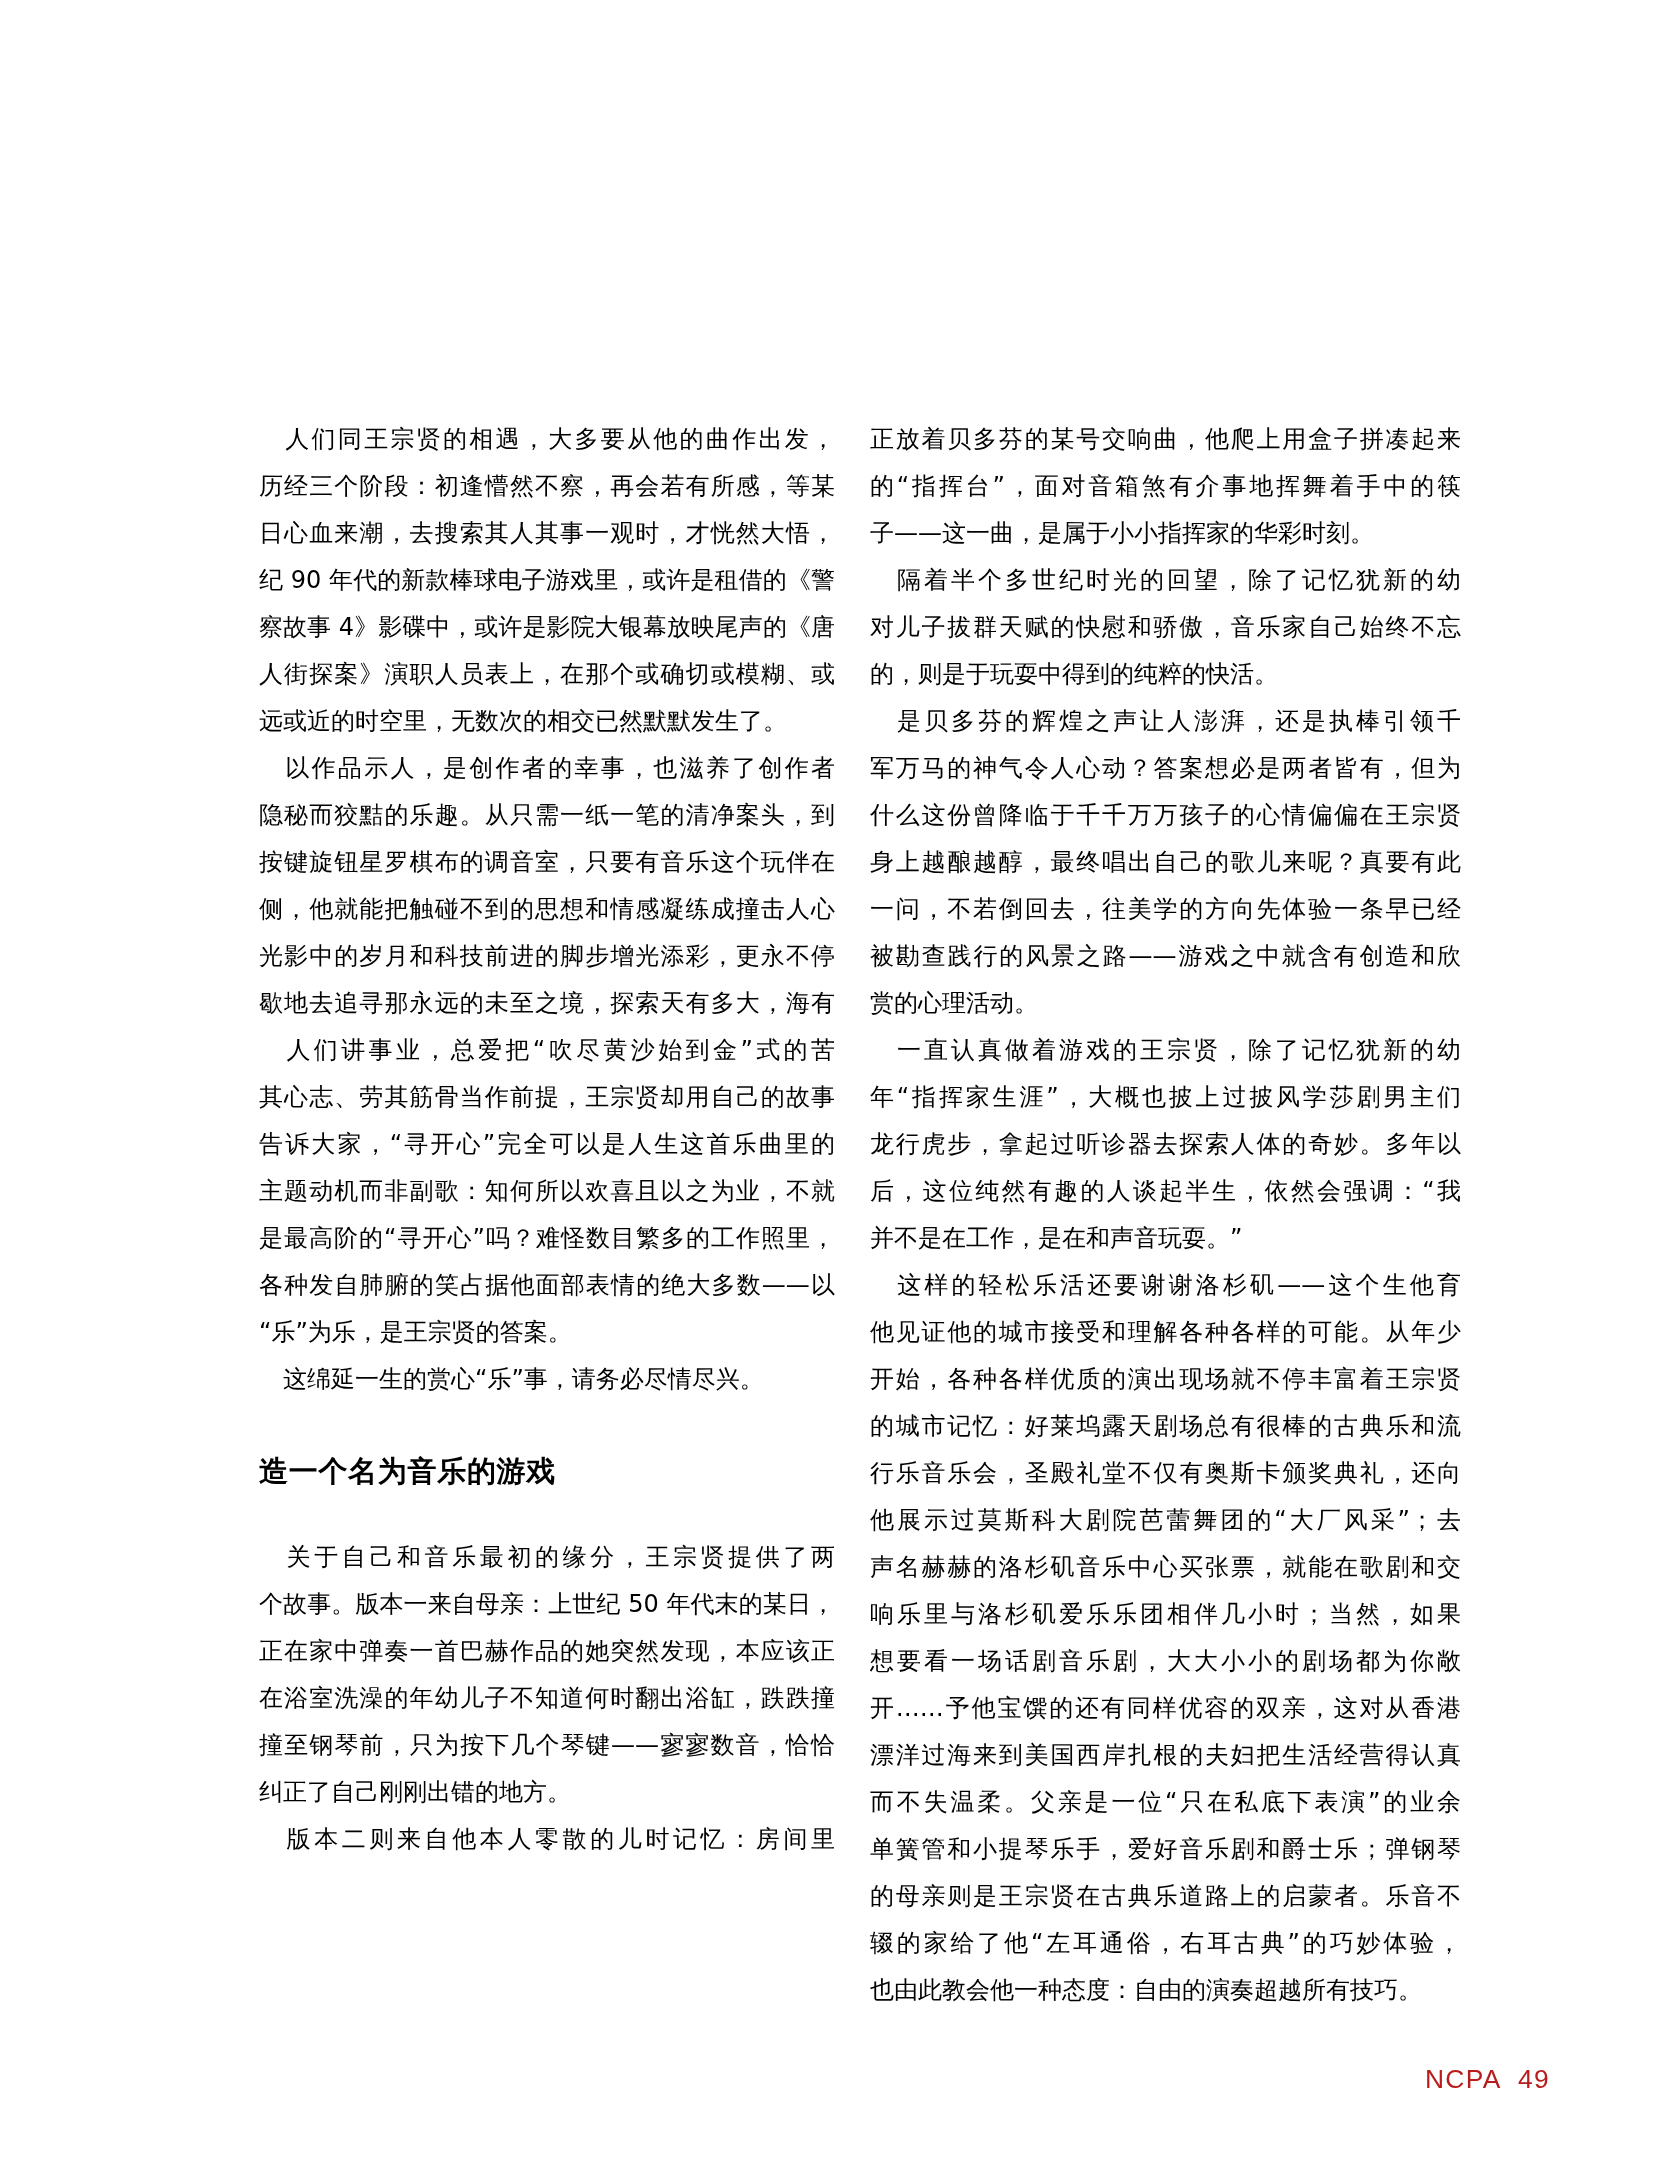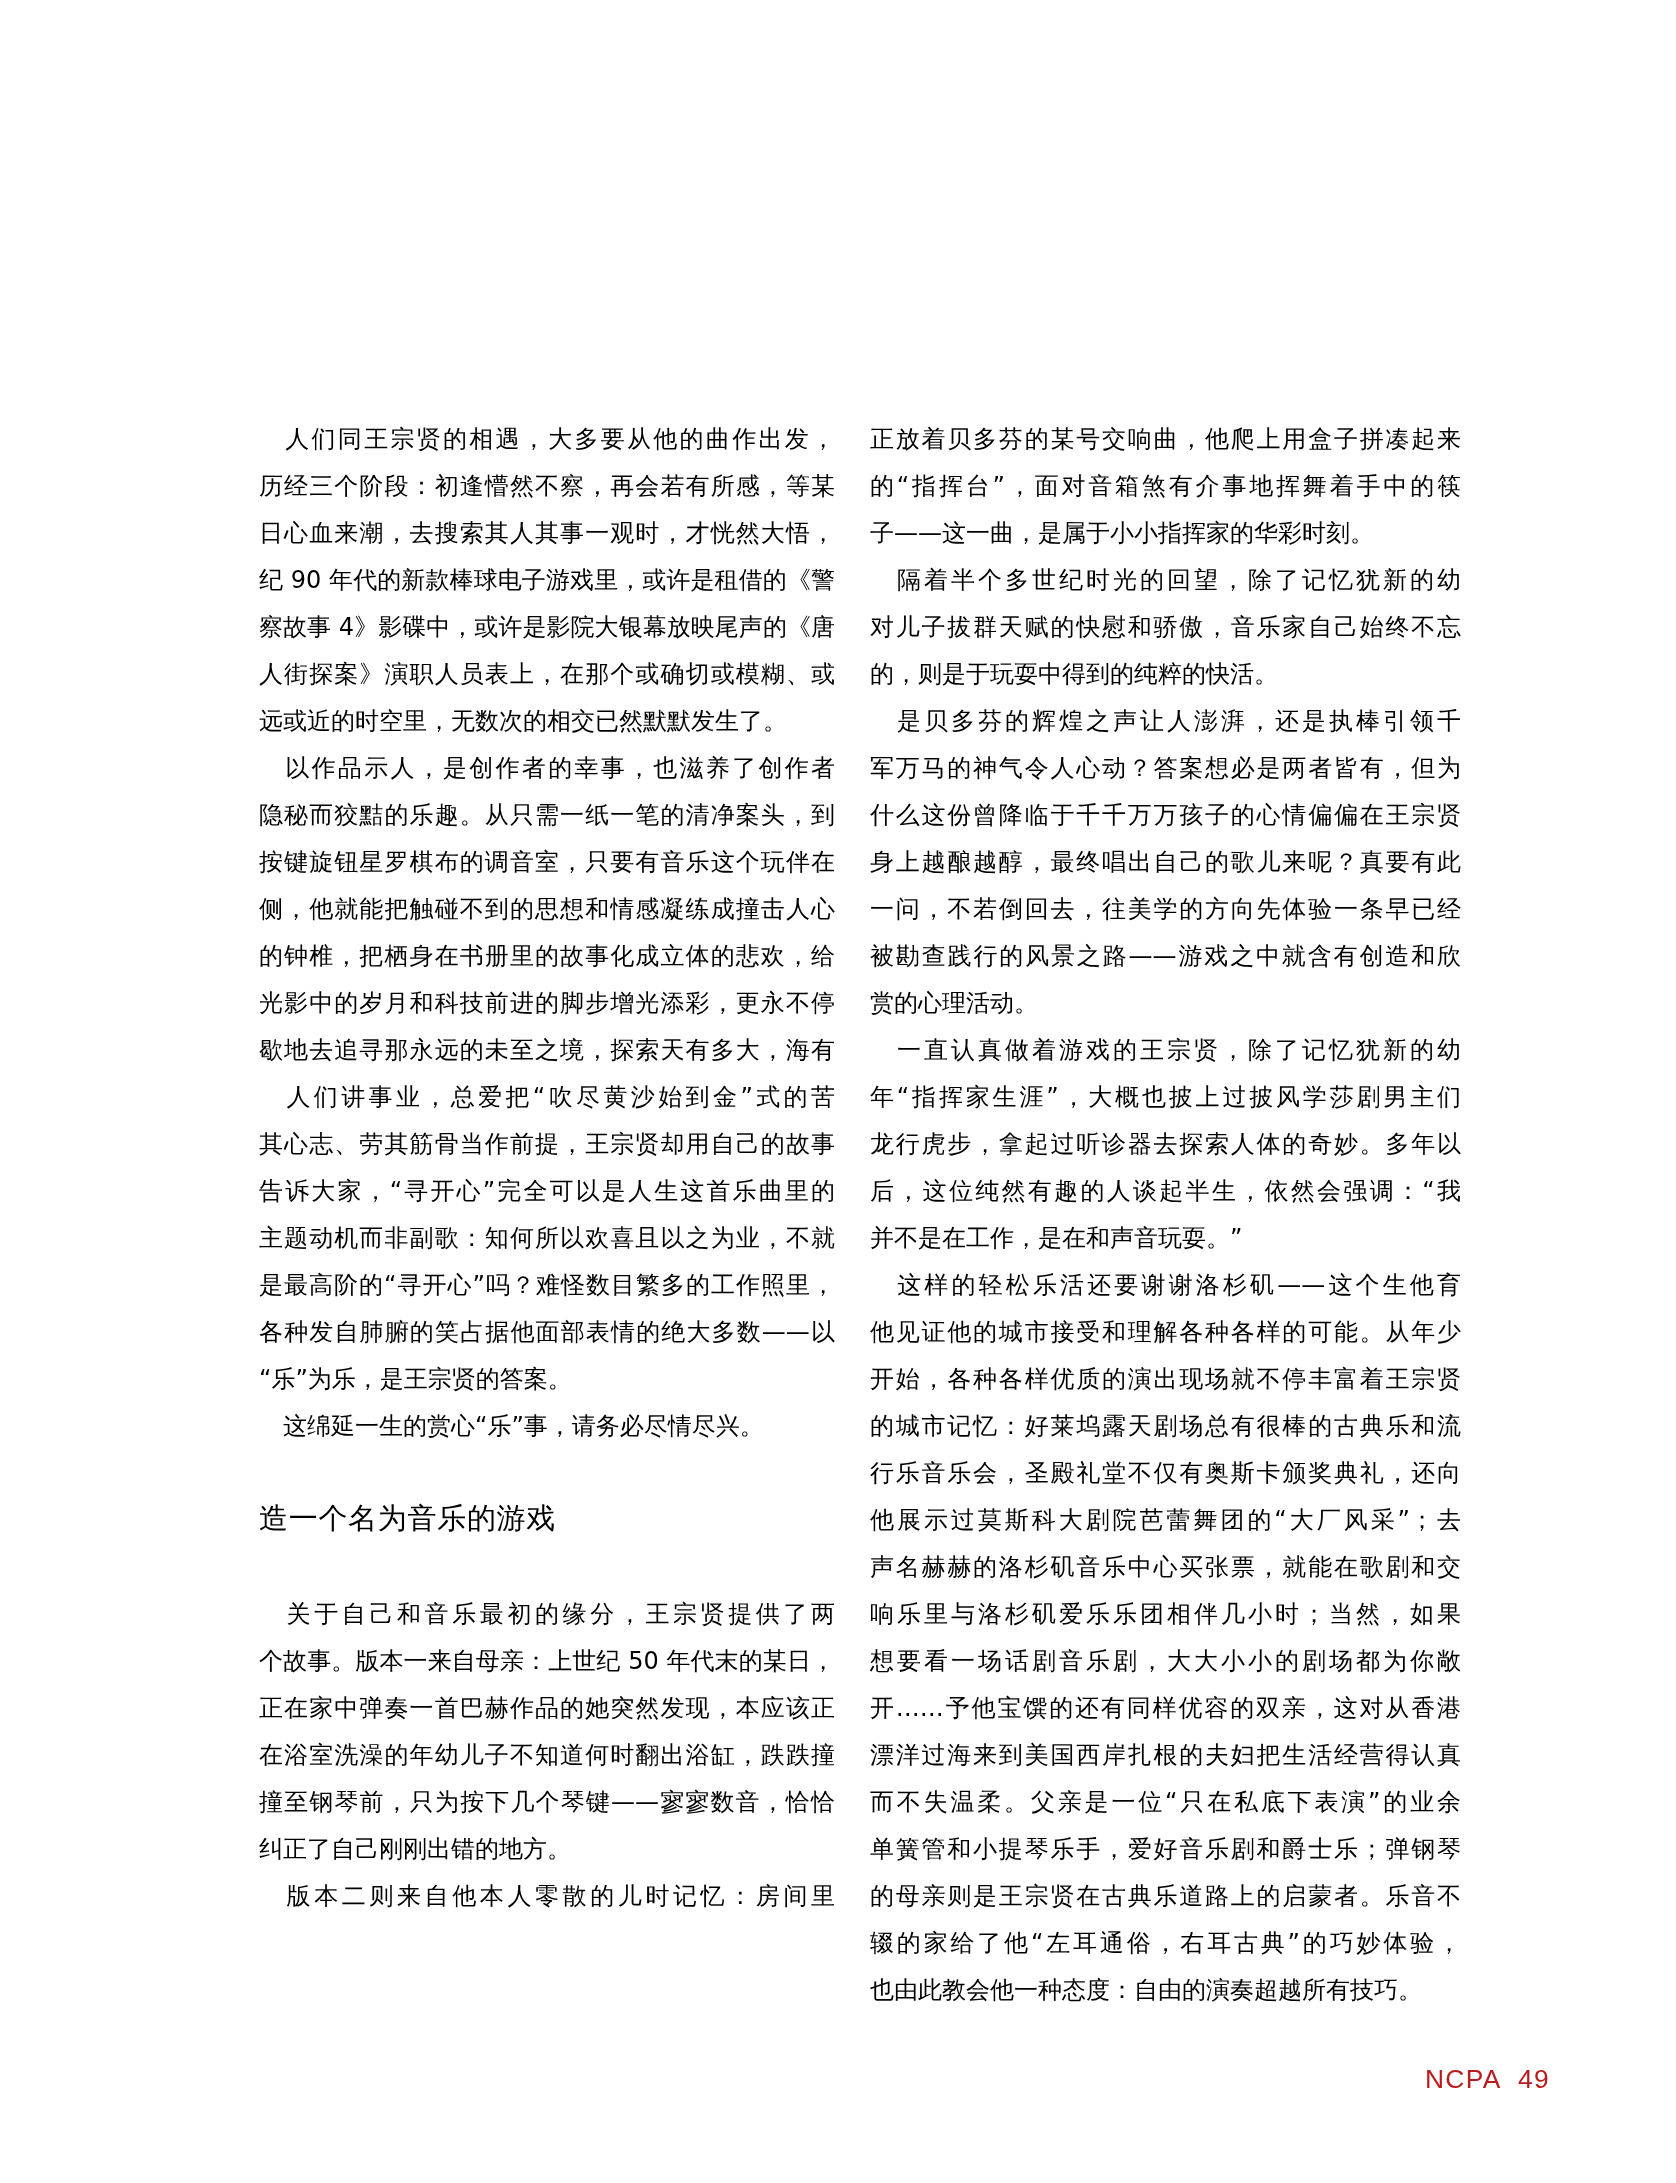"的钟椎，把栖身在书册里的故事化成立体的悲欢，给" div.line { html: <div>的钟椎，把栖身在书册里的故事化成立体的悲欢，给</div> -> none }
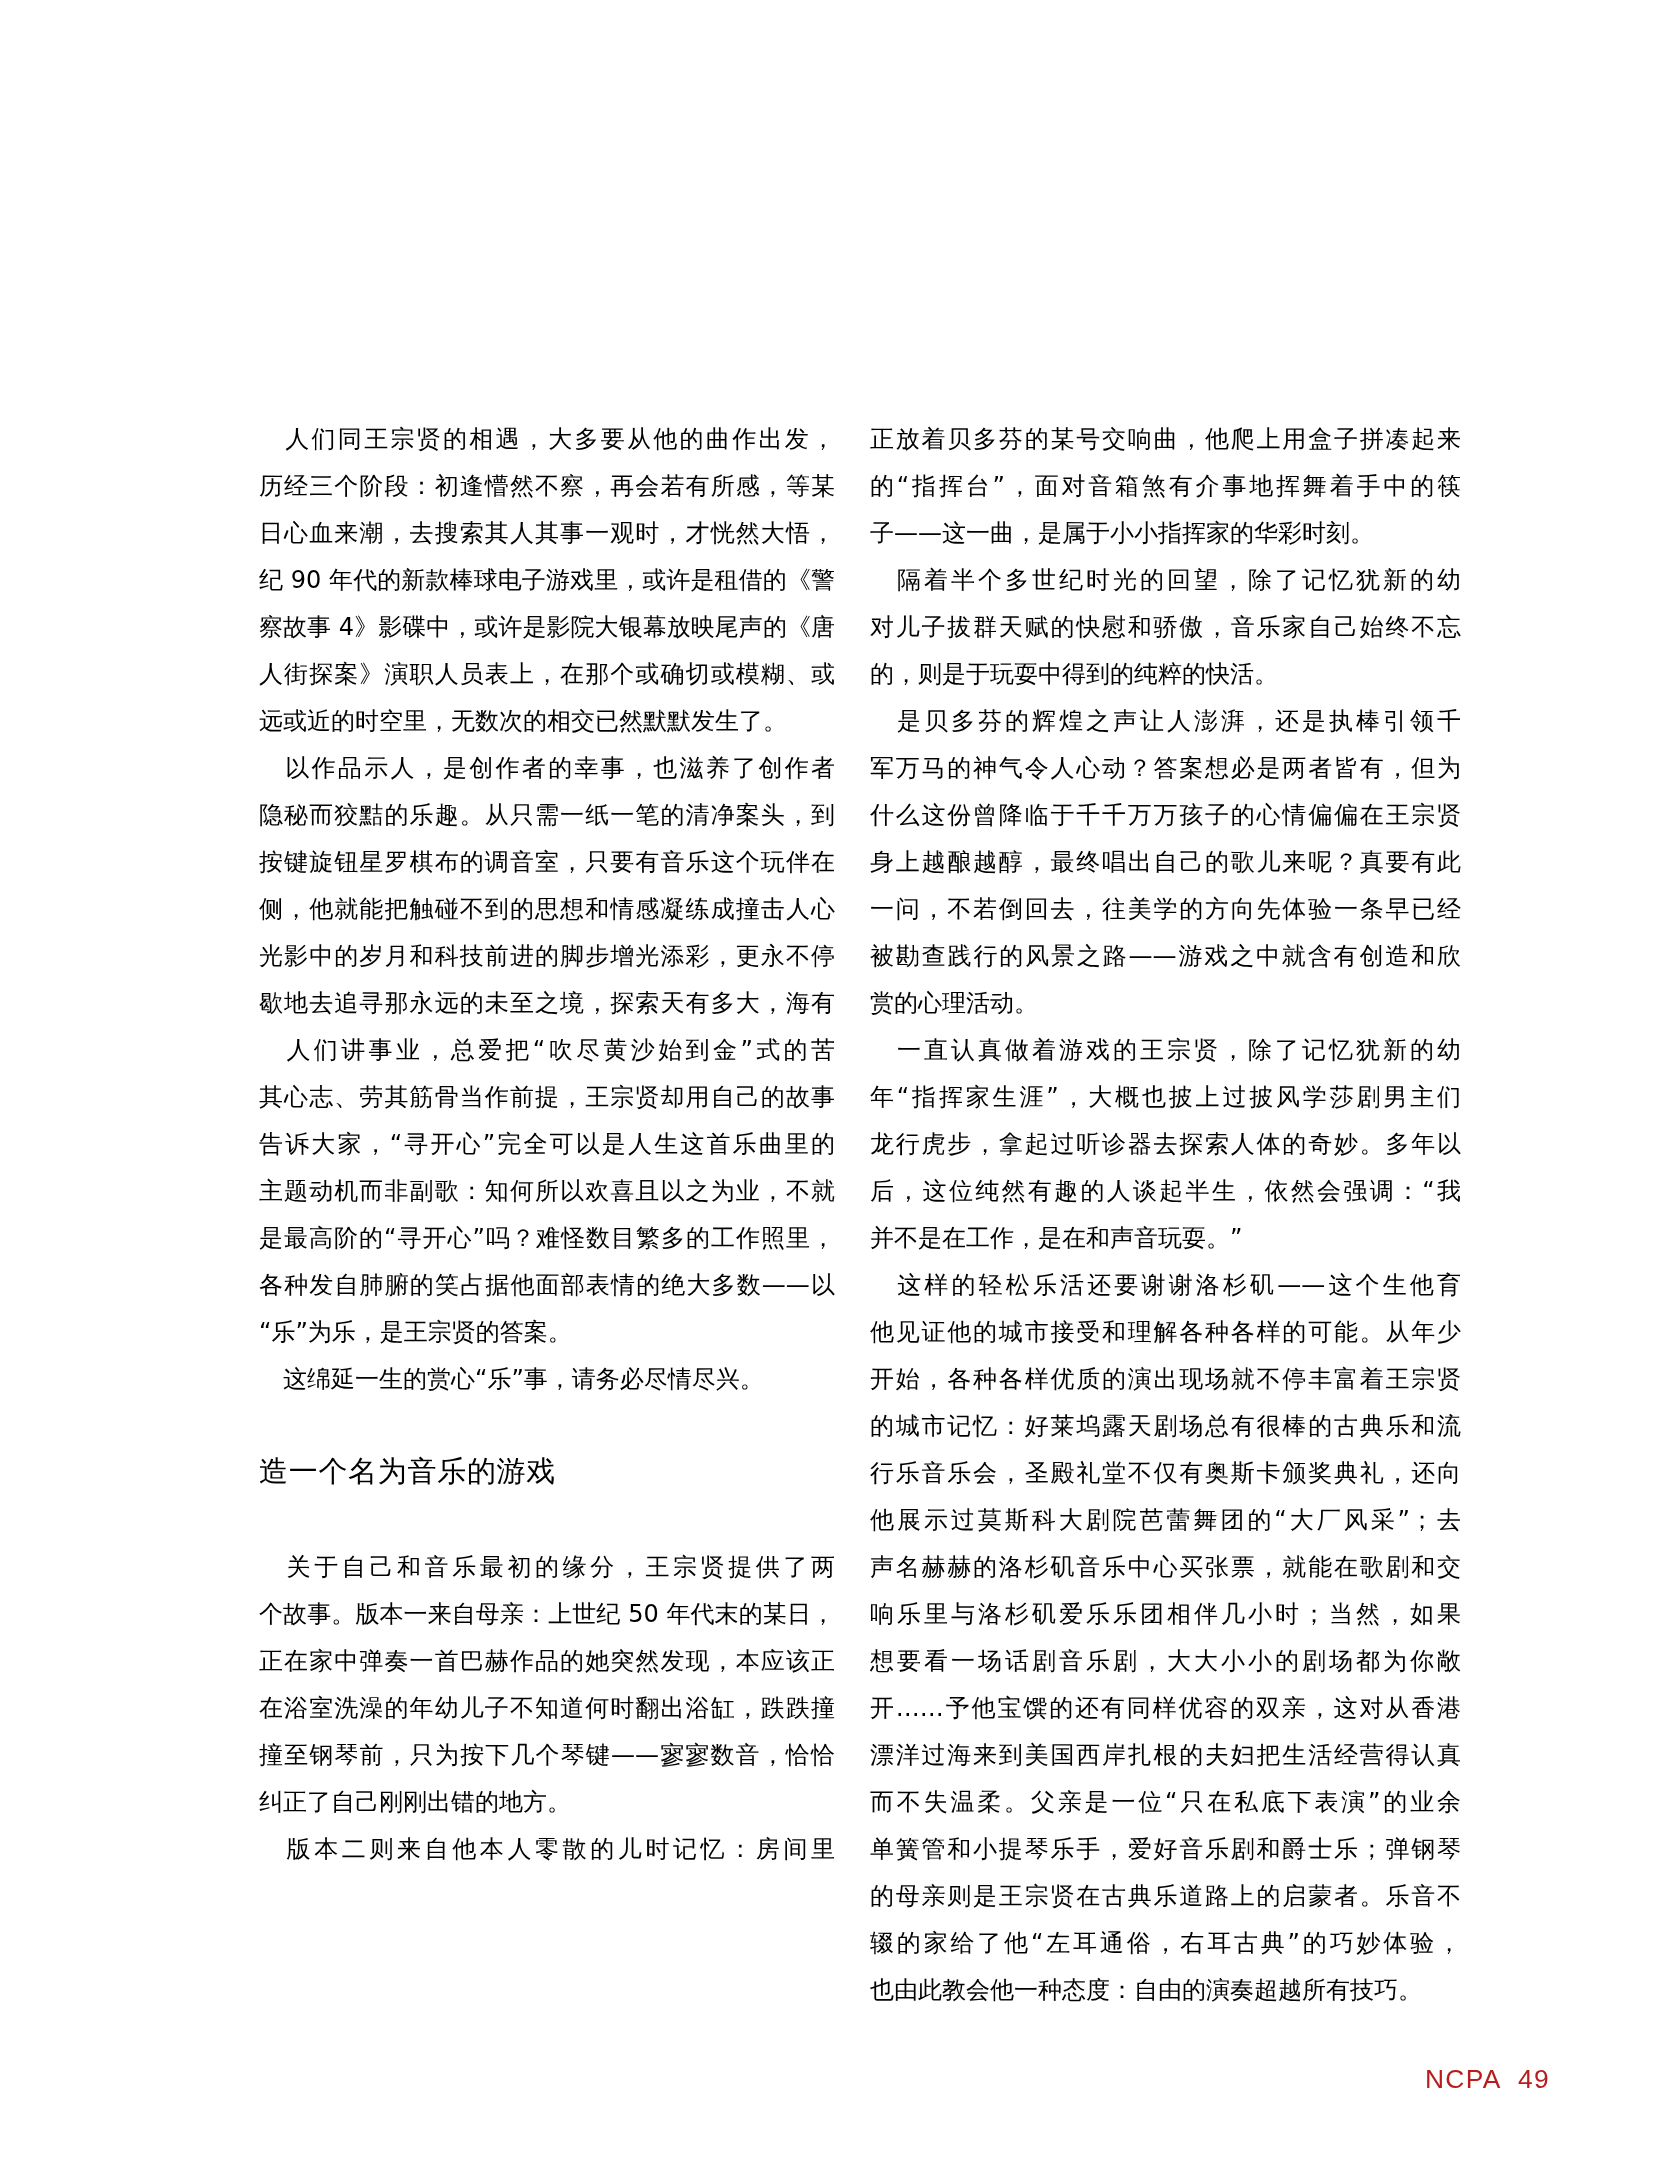"造一个名为音乐的游戏" .line.heading { font-weight: 400 -> 700; margin: 45px 0 49px 0 -> 45px 0 39px 0 }
